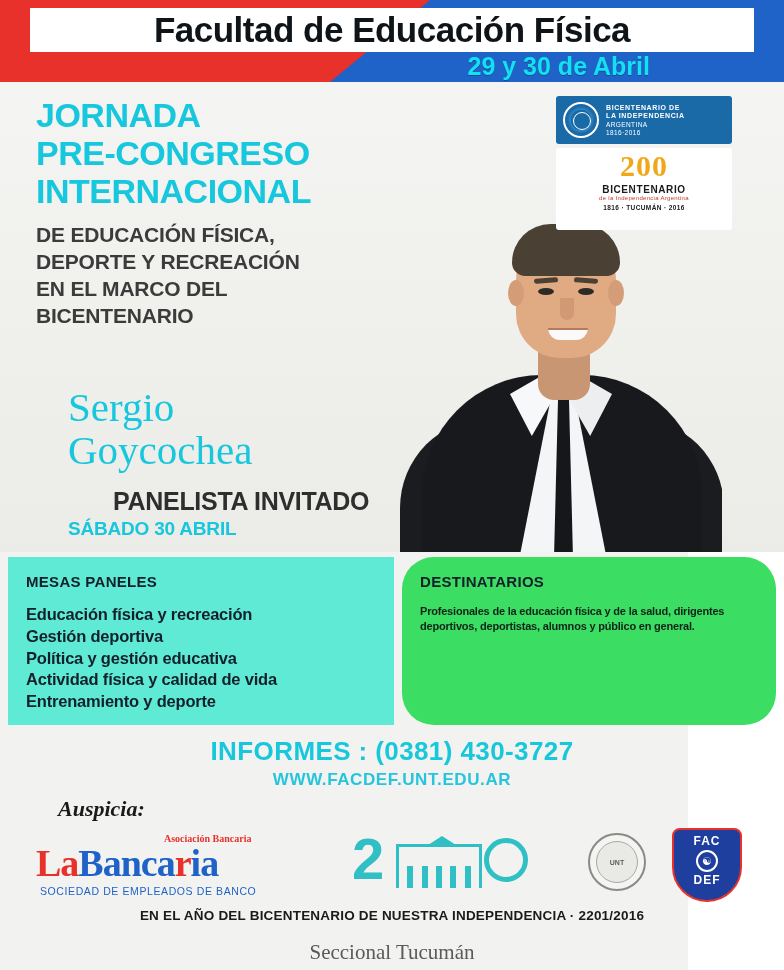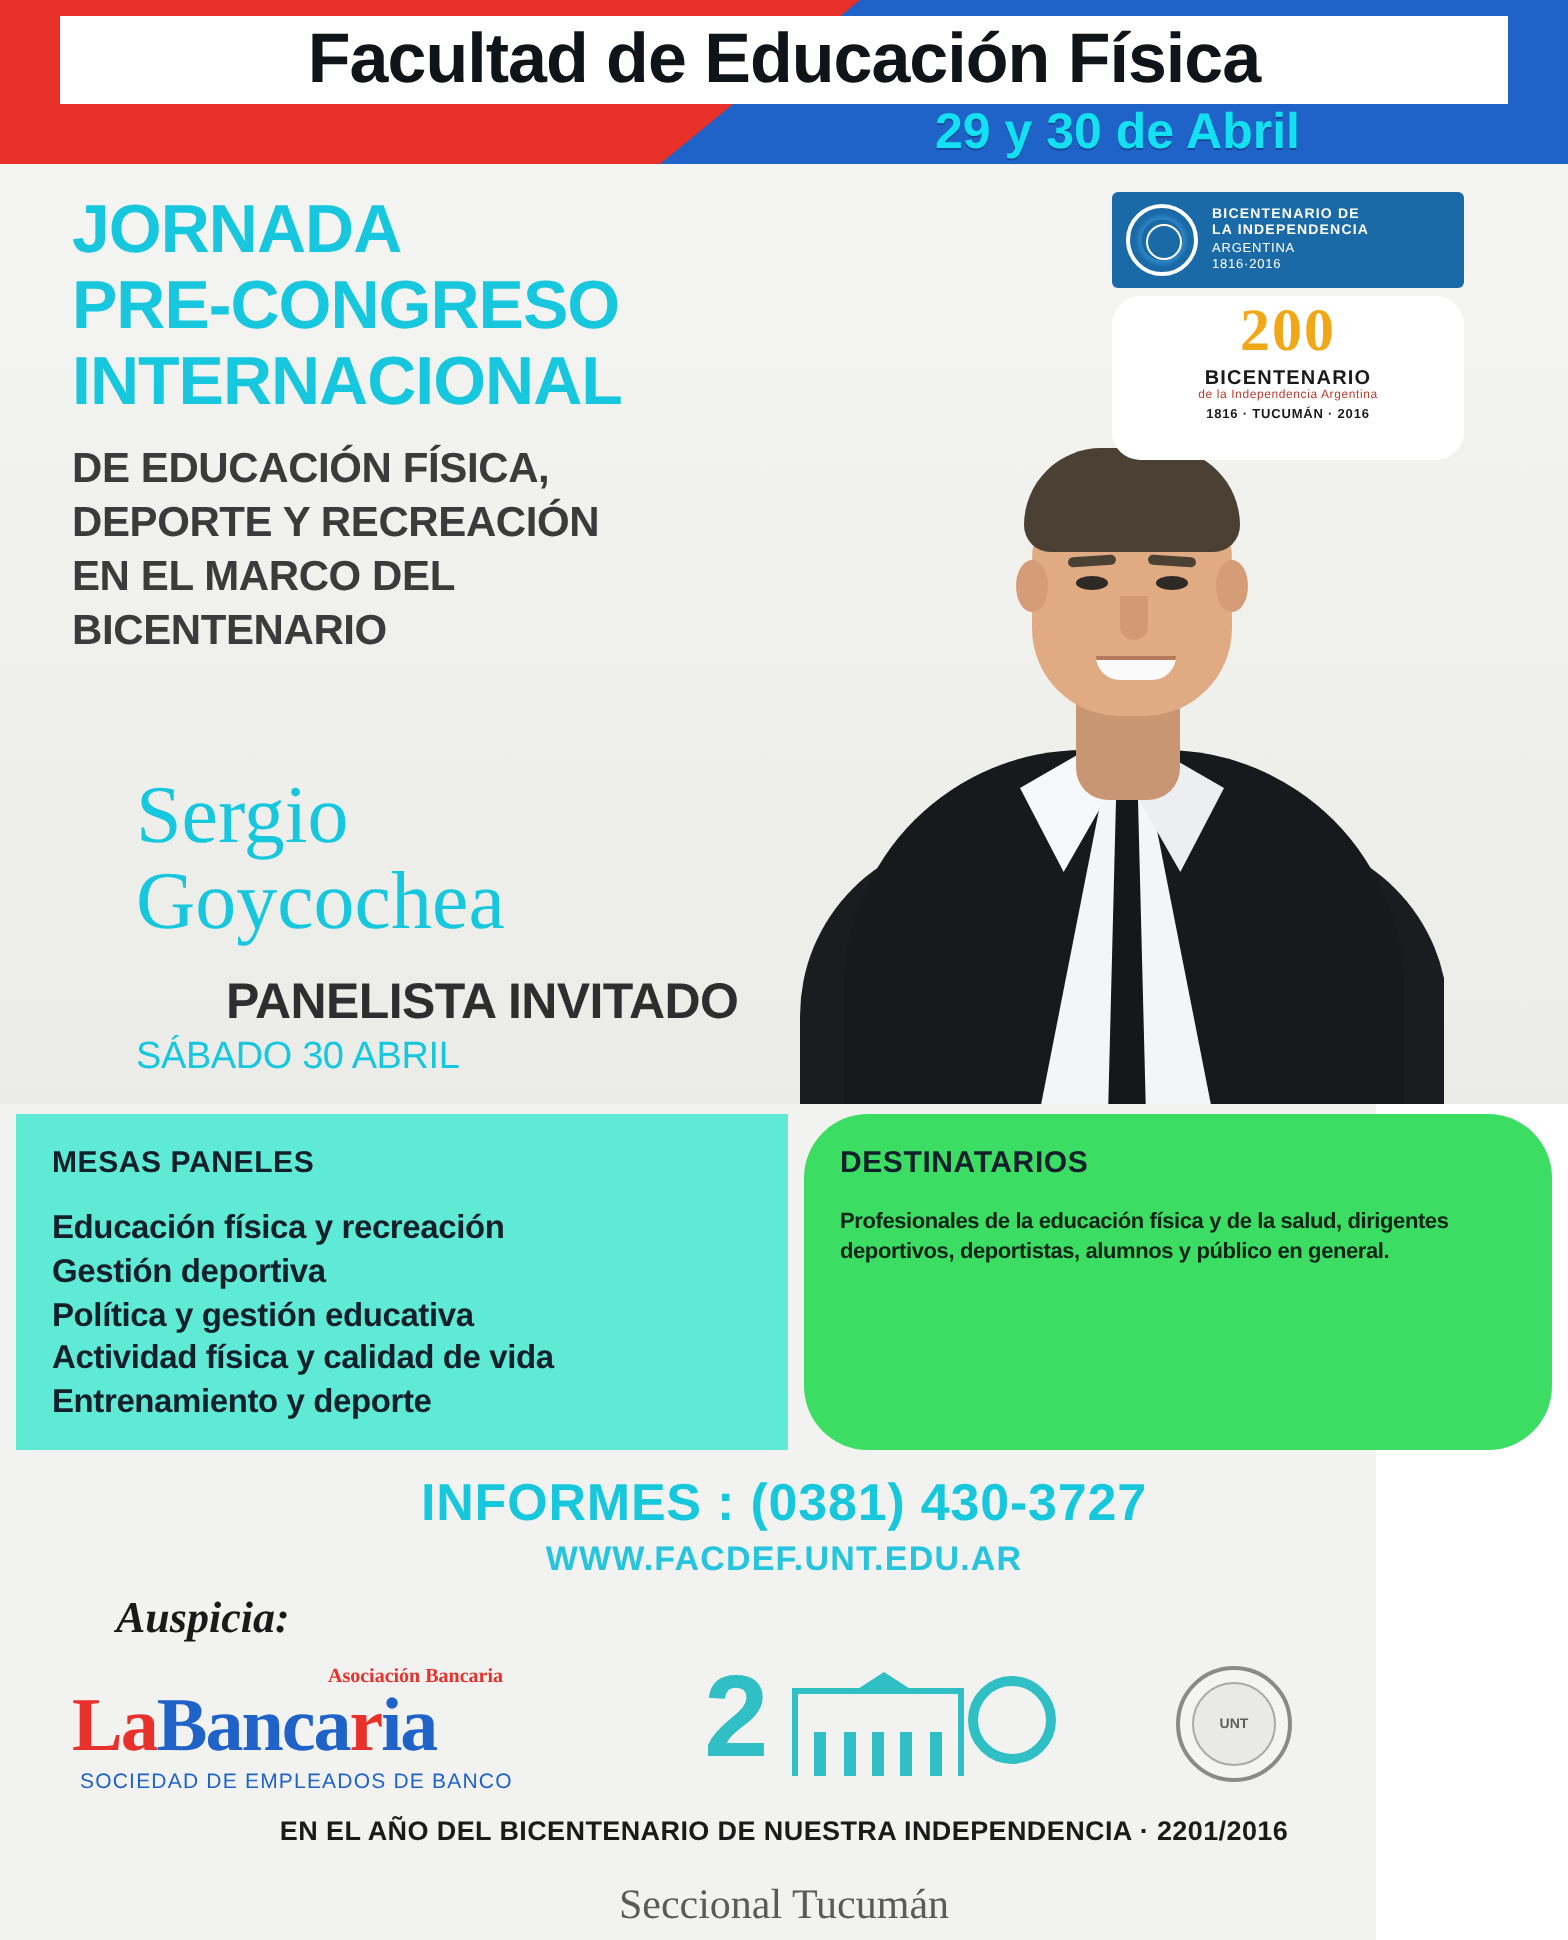"200" .bic-logo2 { border-radius: 14px -> 3px }
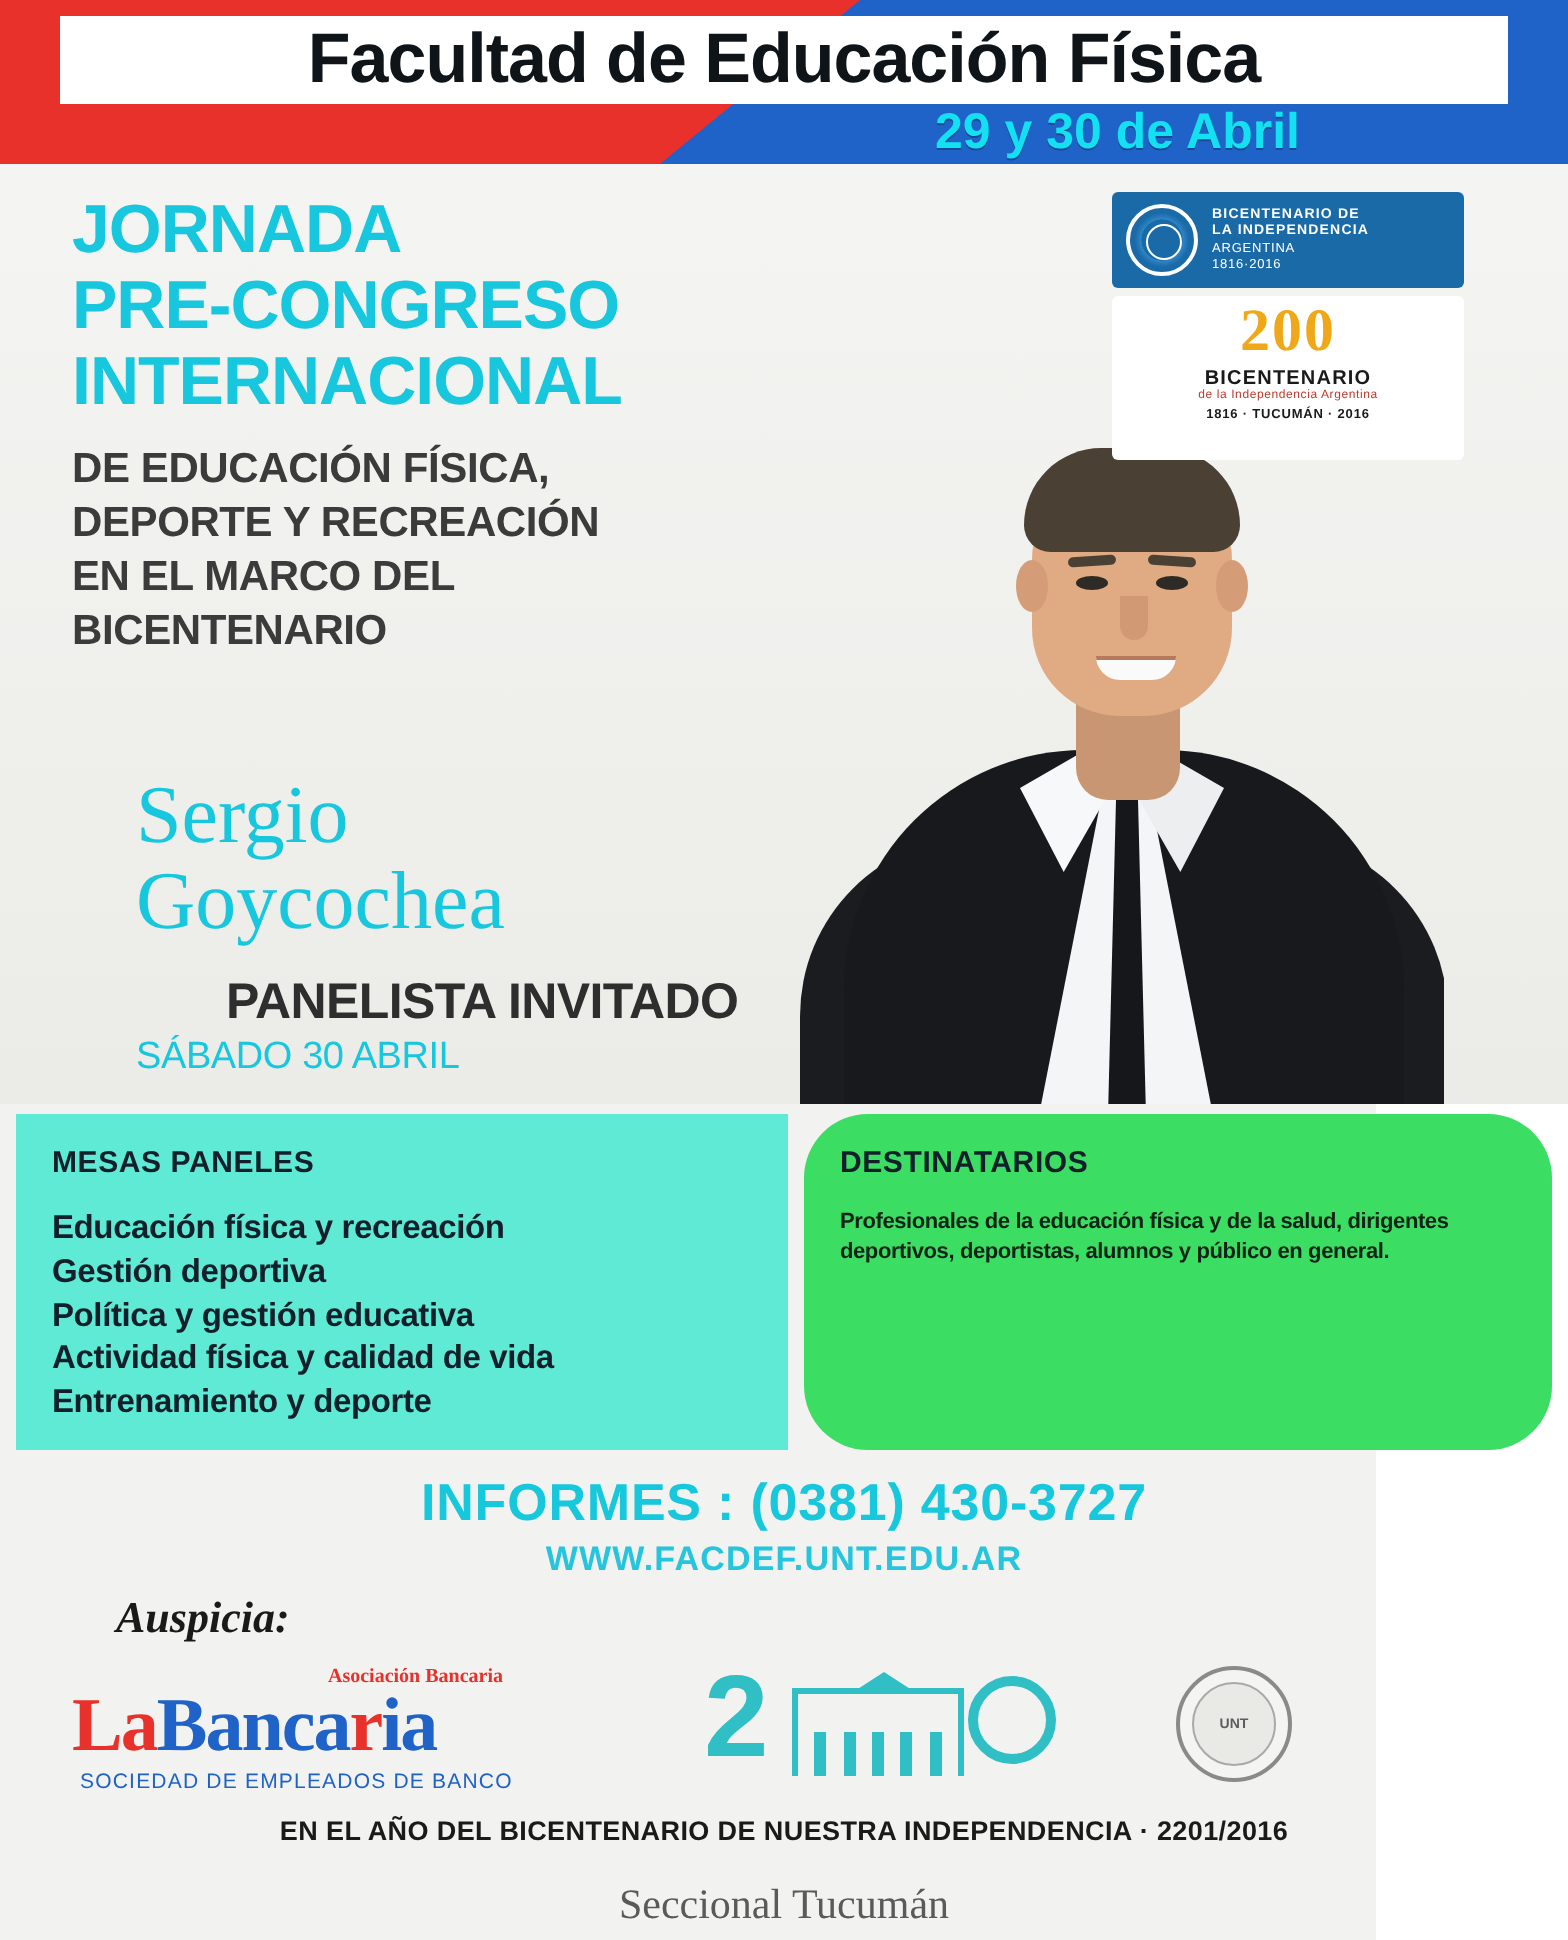"SÁBADO 30 ABRIL" .speaker-day { font-weight: normal -> bold }
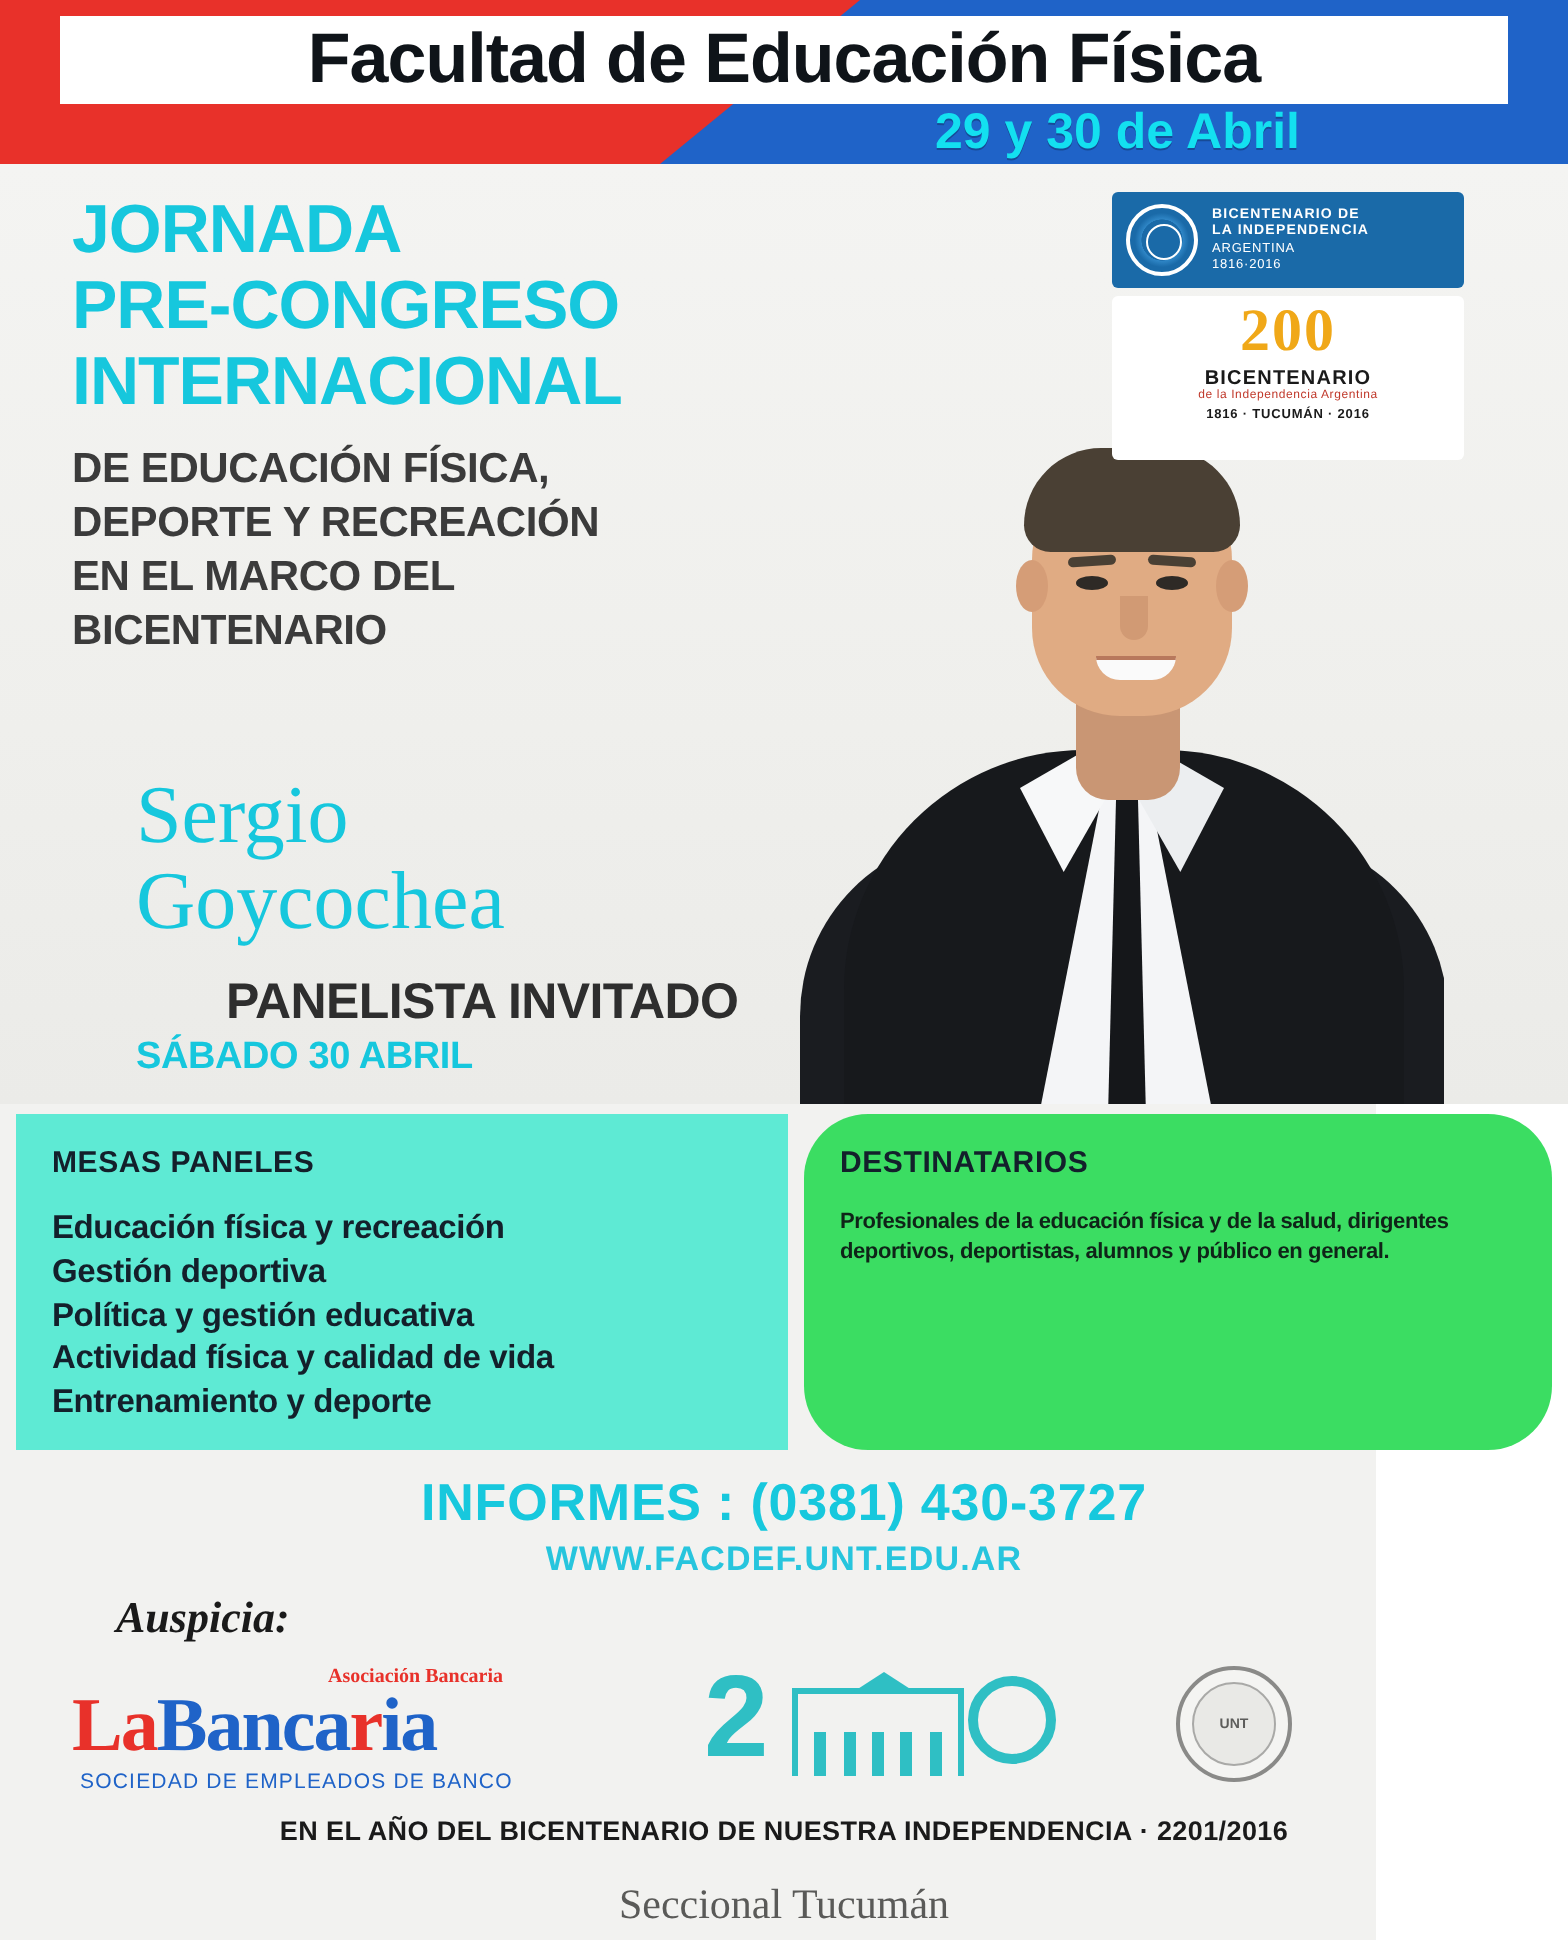"FAC" div.facdef { html: none -> <div> <div>FAC</div> <div>☯</div> <div>DEF</div> </div> }
